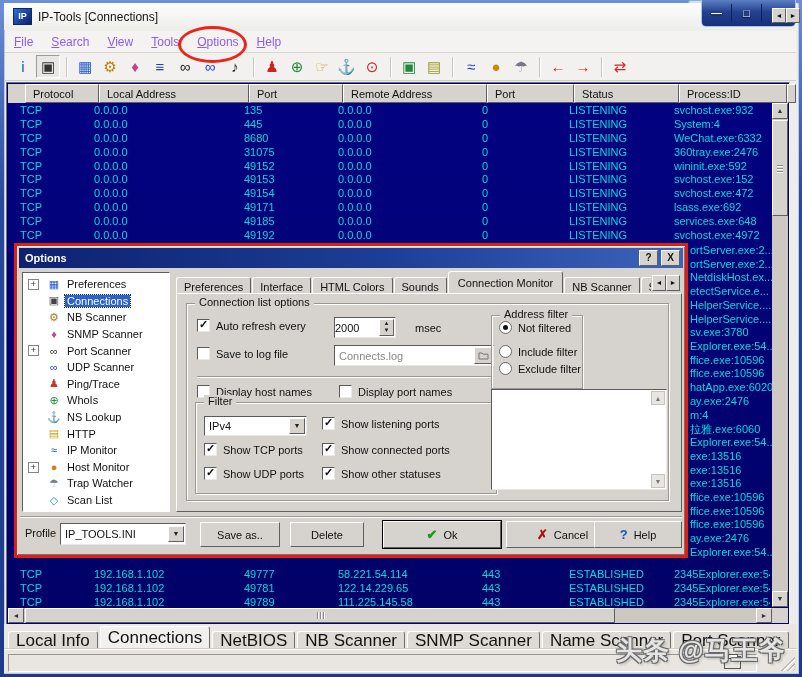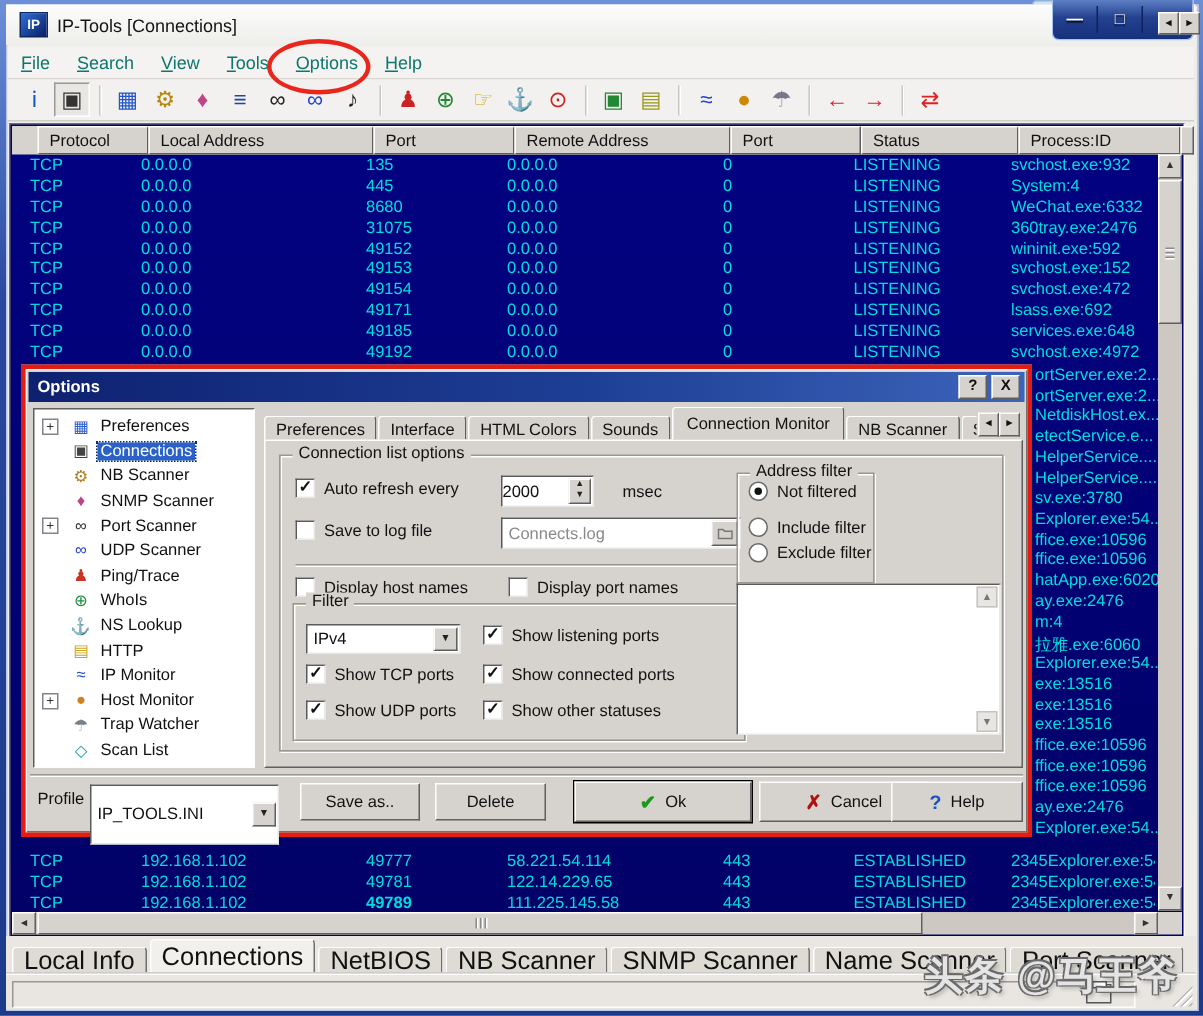"File" #menubar { color: #0f766e -> #8b5cf6 }
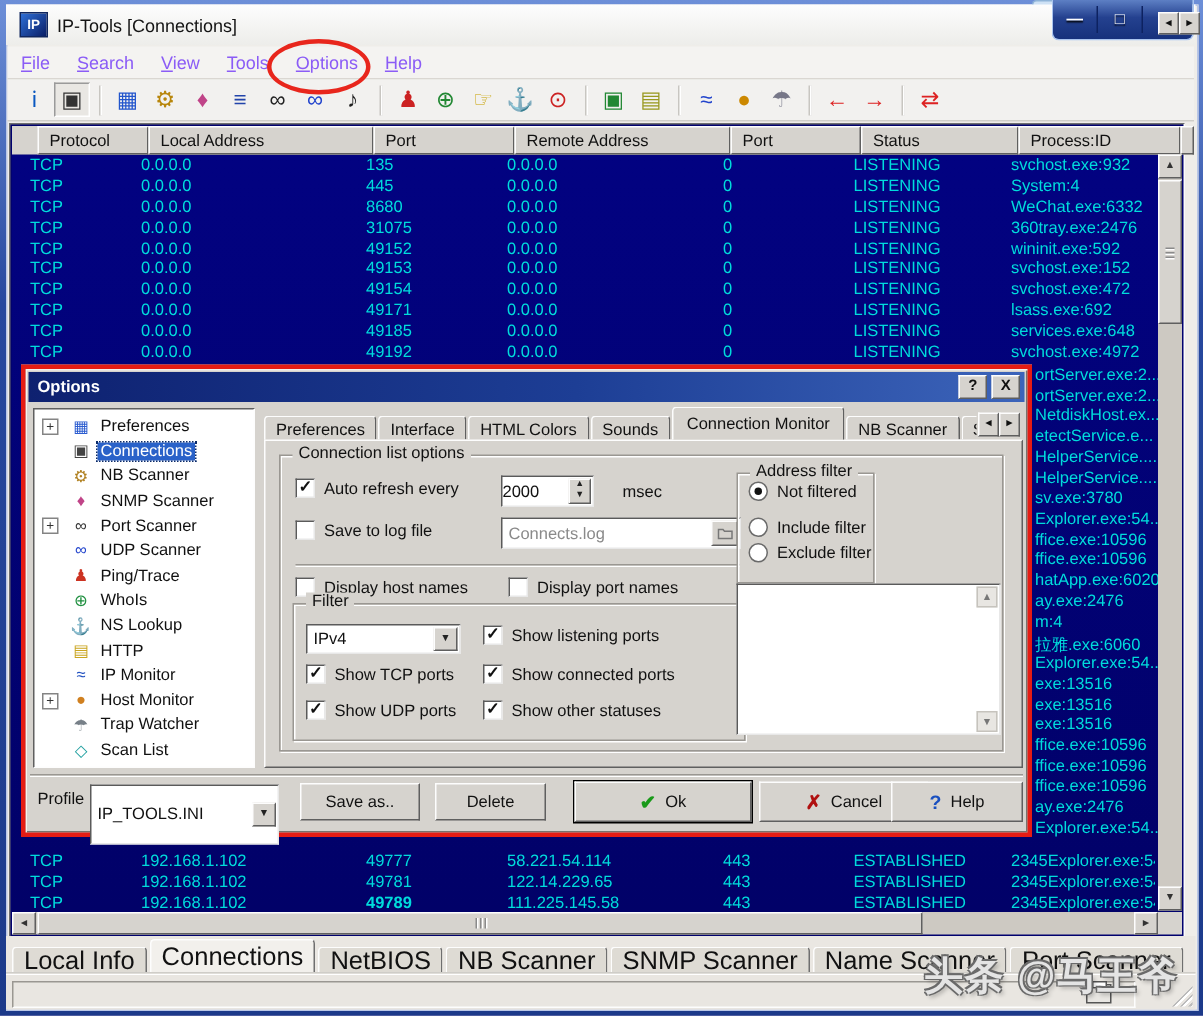"IP_TOOLS.INI" div.combo { height: 40px -> 22px }
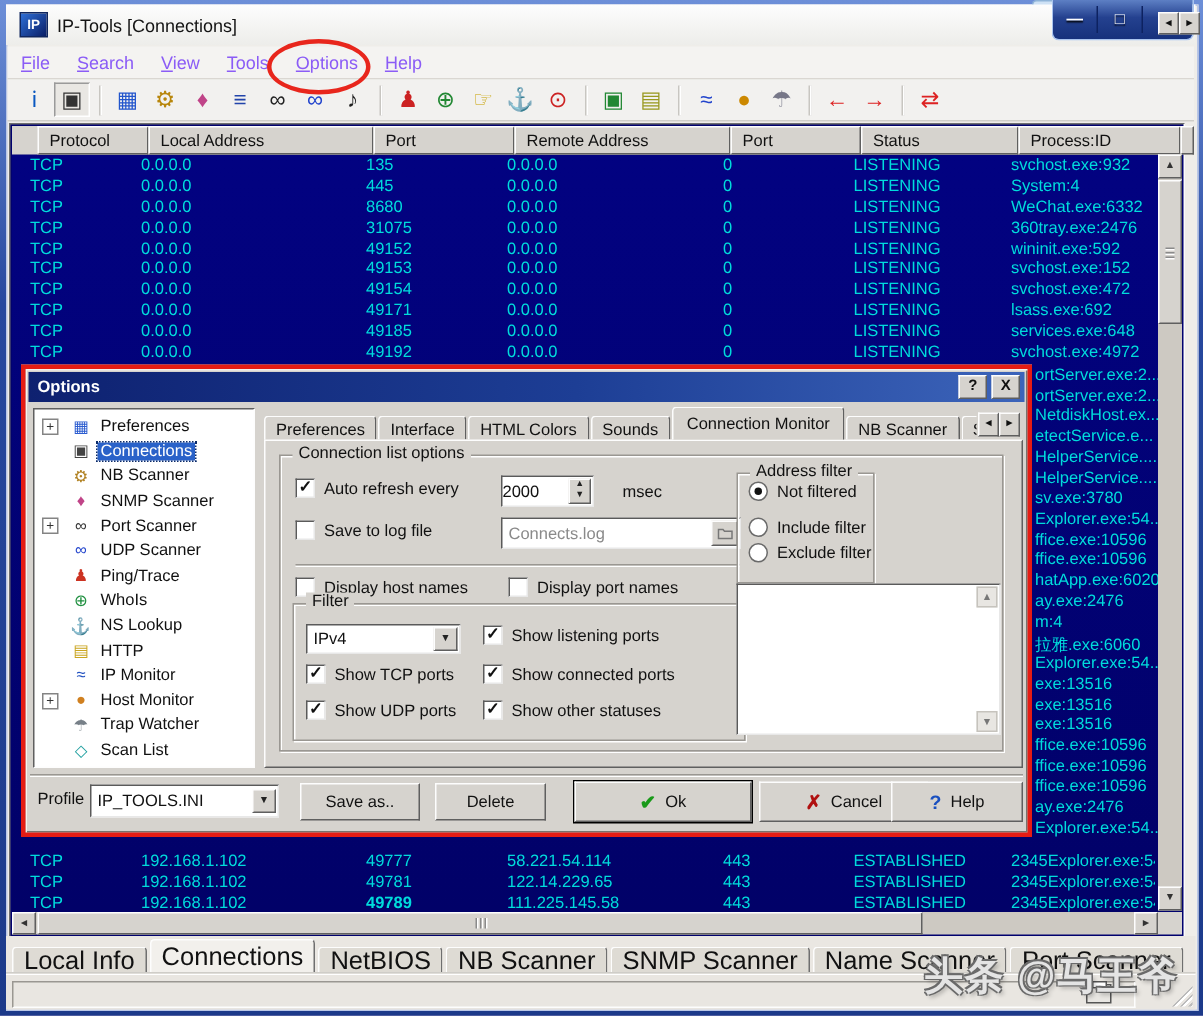"49789" div.tcell { font-weight: bold -> none }
